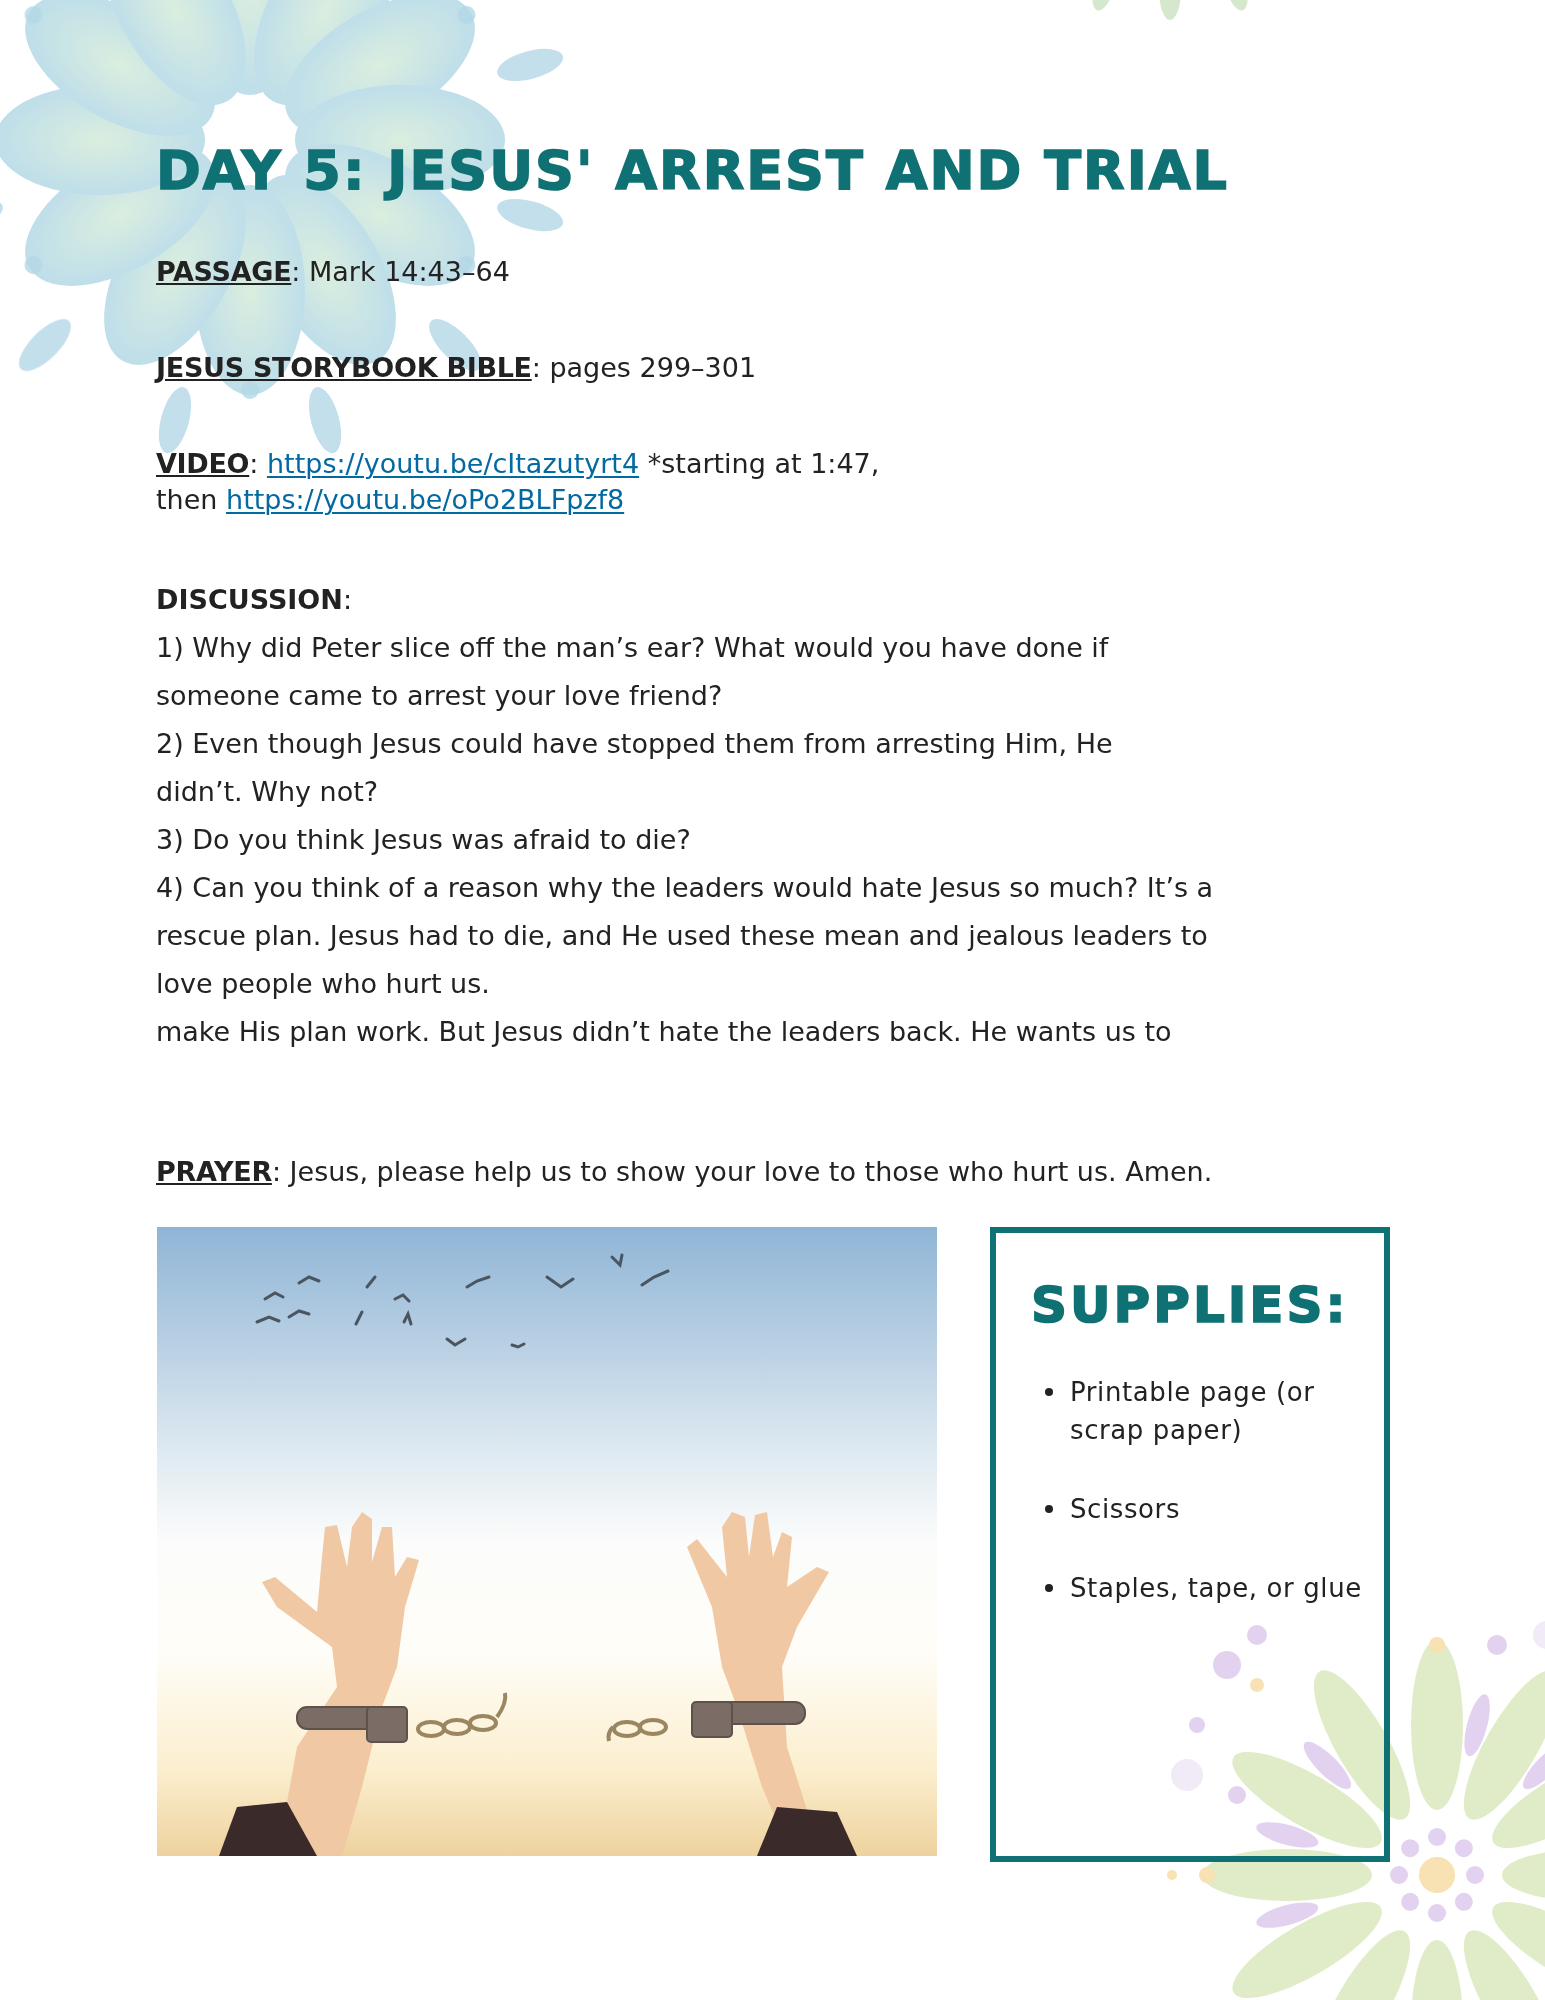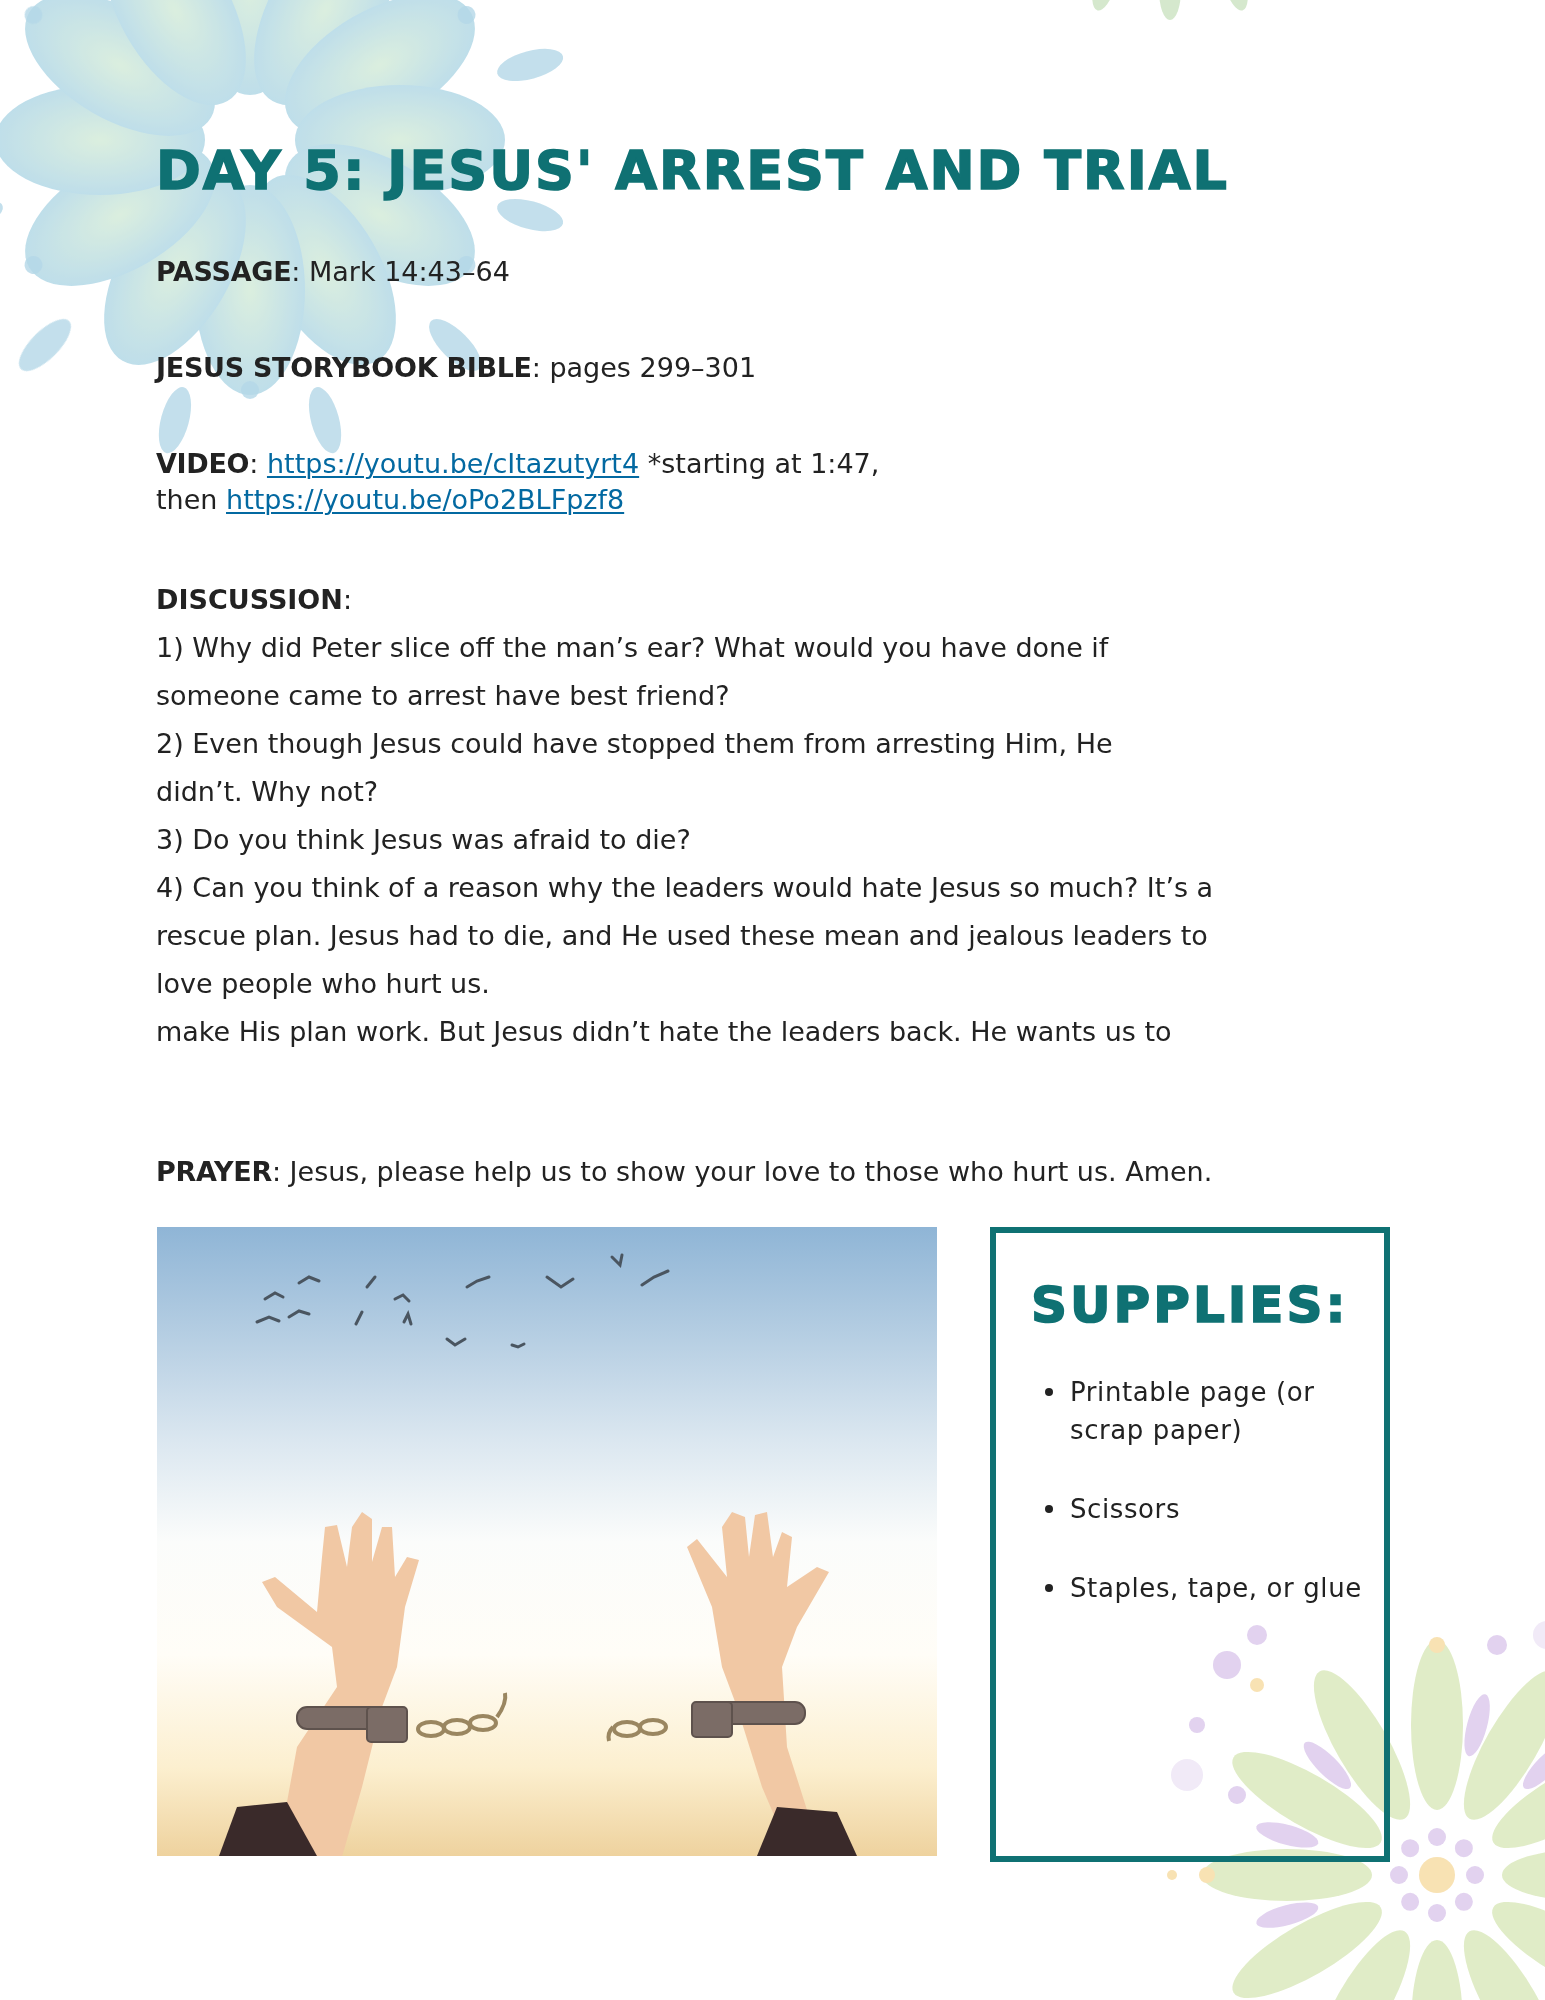"PASSAGE" .line b { text-decoration: none -> underline }
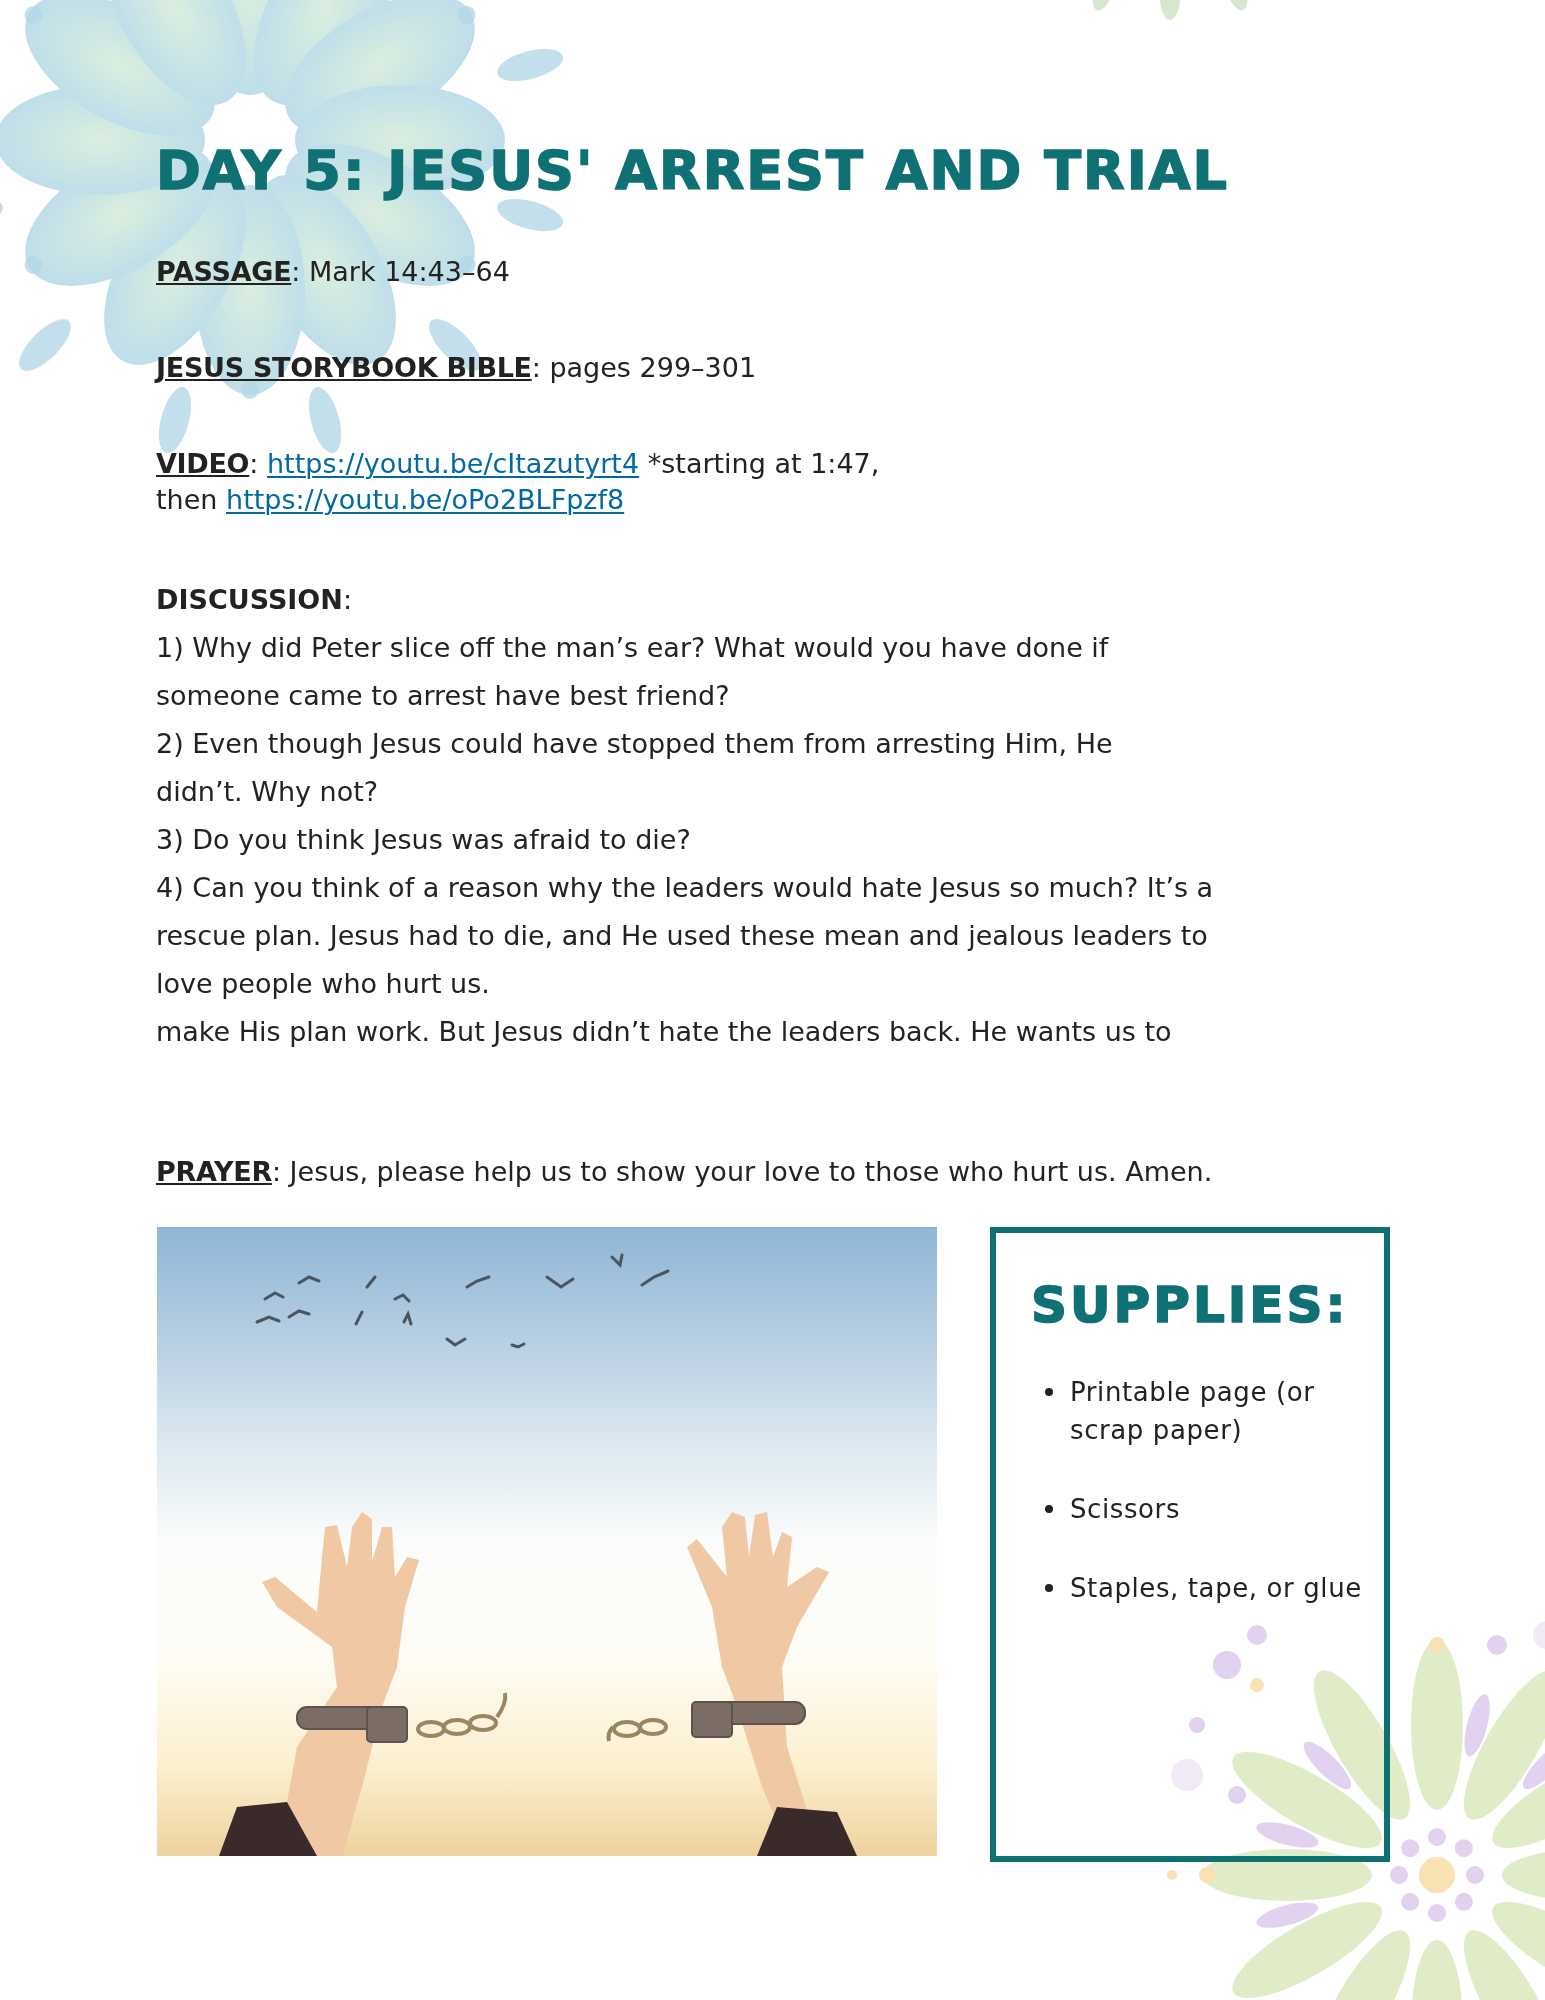"someone came to arrest have" p { text: have best -> your love }
